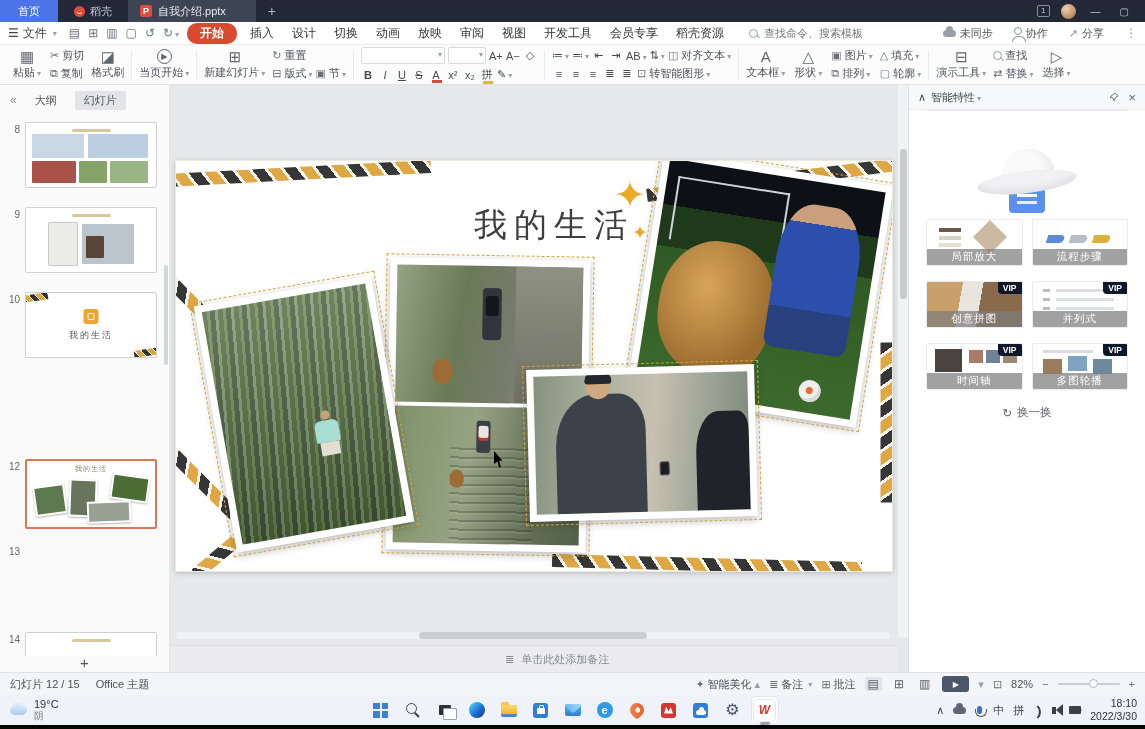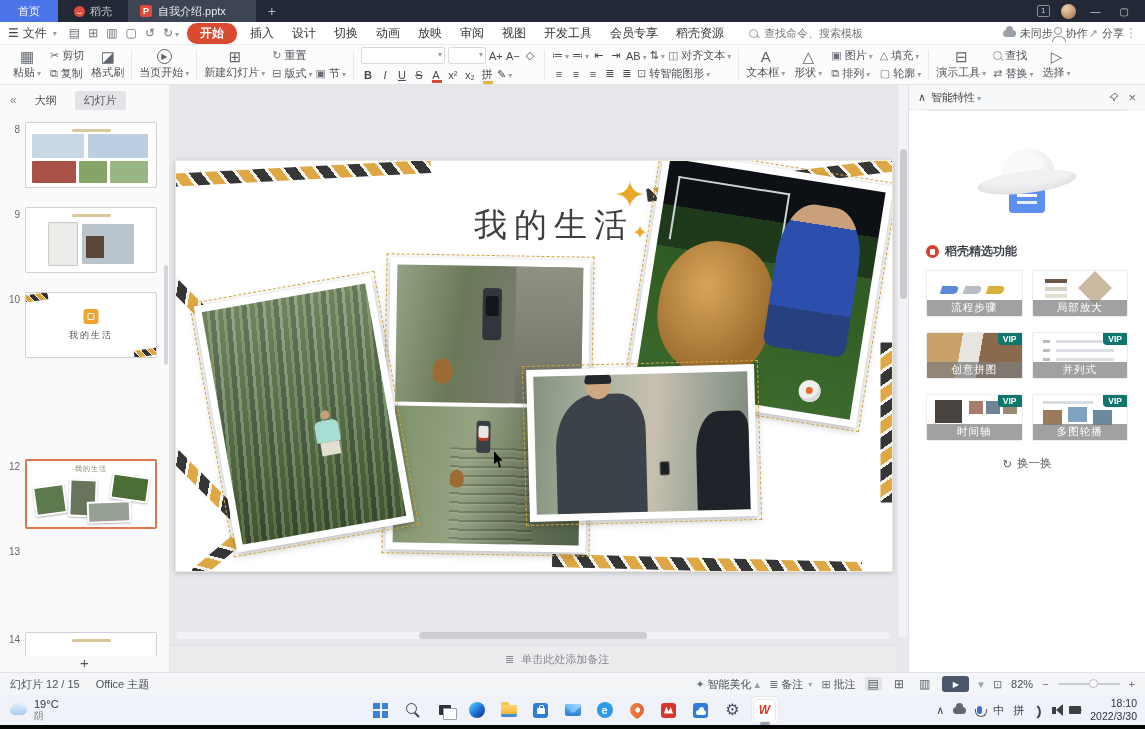"未同步" .mb-right { gap: 1px -> 21px }
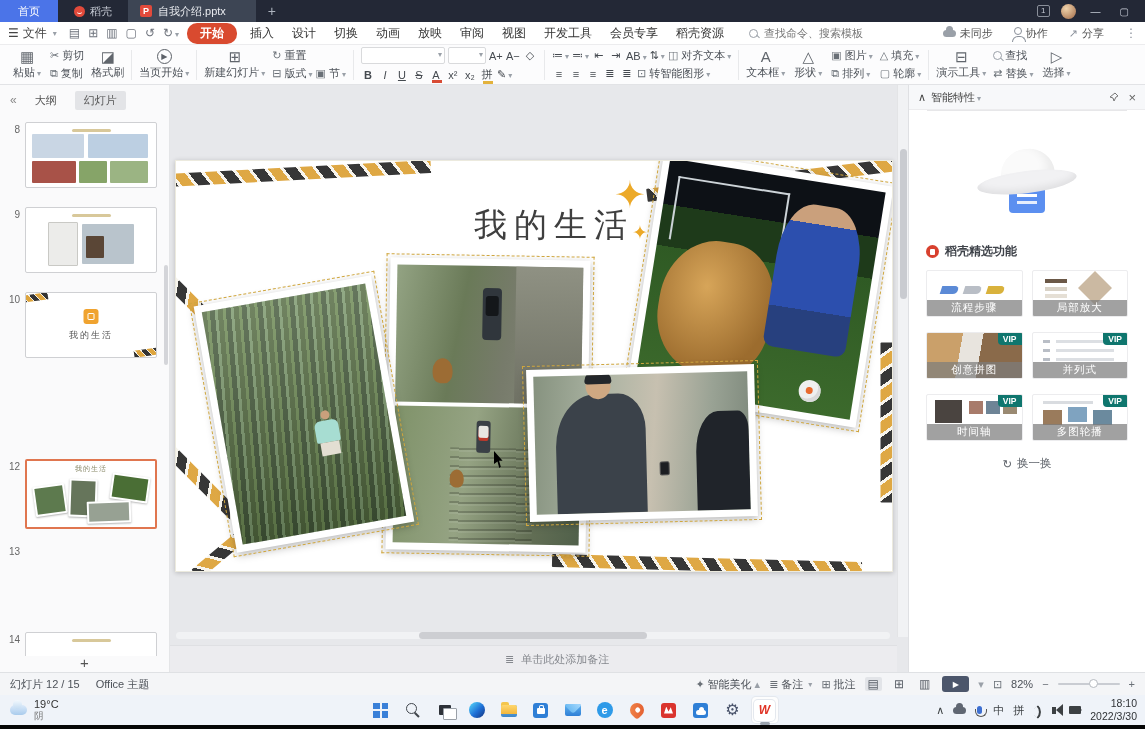"稻壳精选功能" div.sp-featured { html: <div> <span></span> <span>稻壳精选功能</span> </div> -> none }
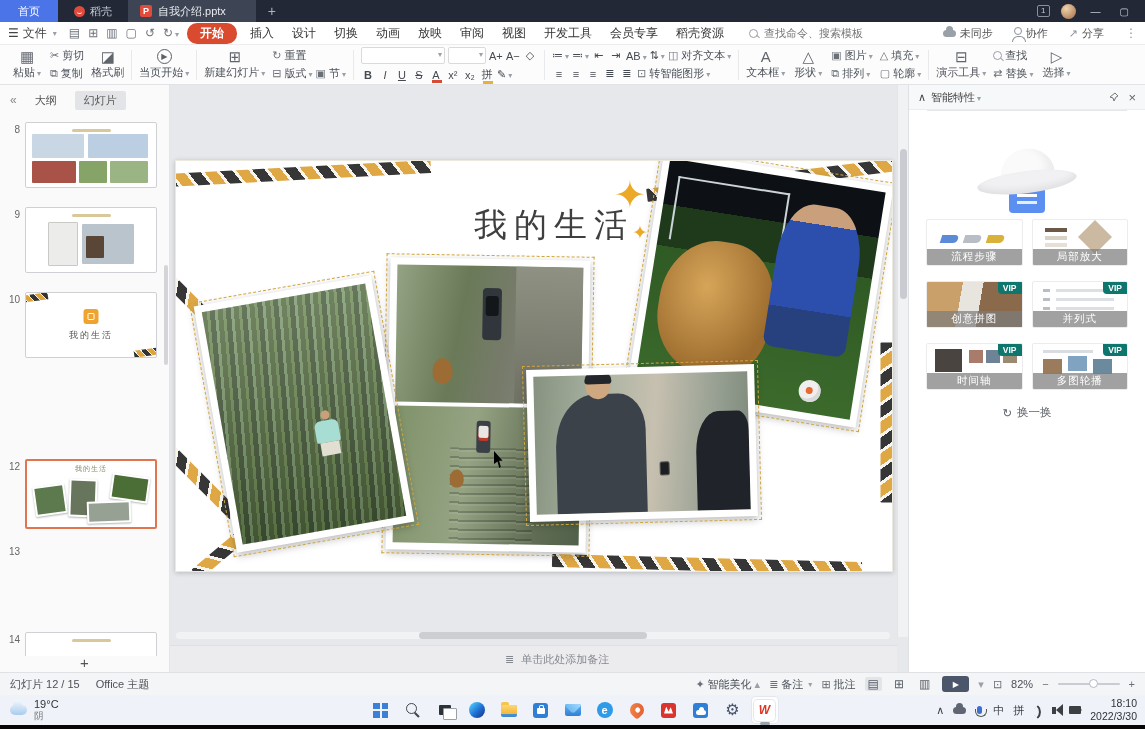"流程步骤" div.card { order: before "局部放大" -> after "局部放大" }
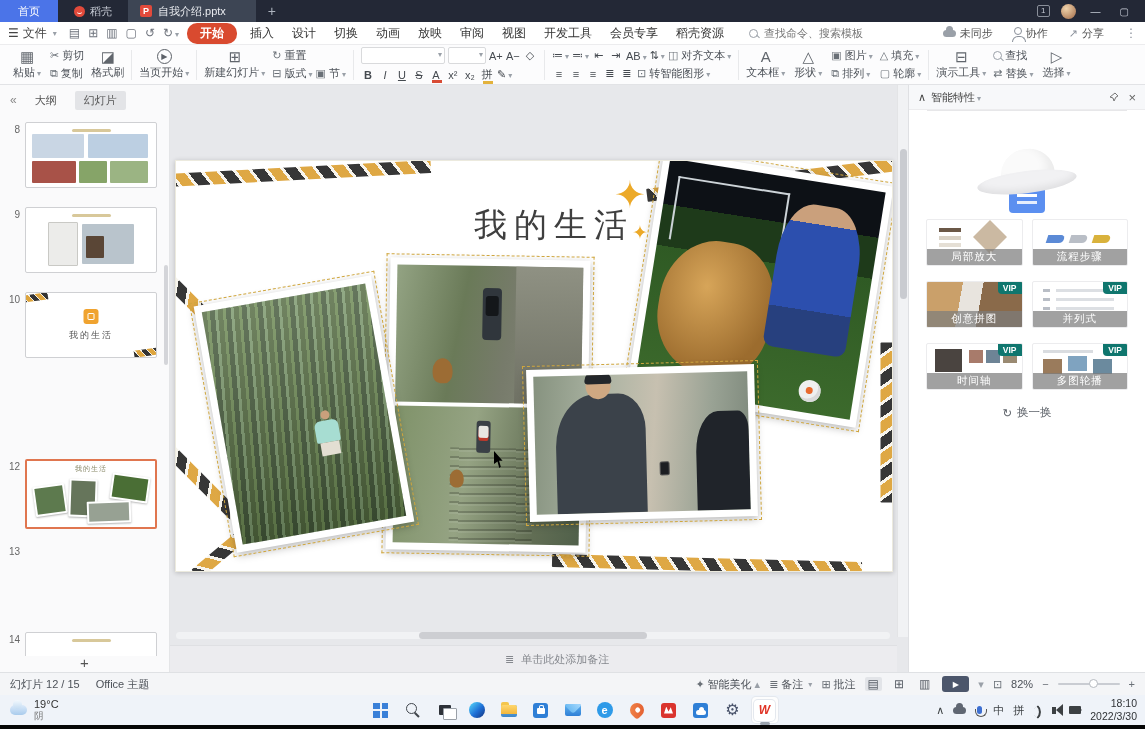"VIP" .vip { background: #0f766e -> #0f172a }
